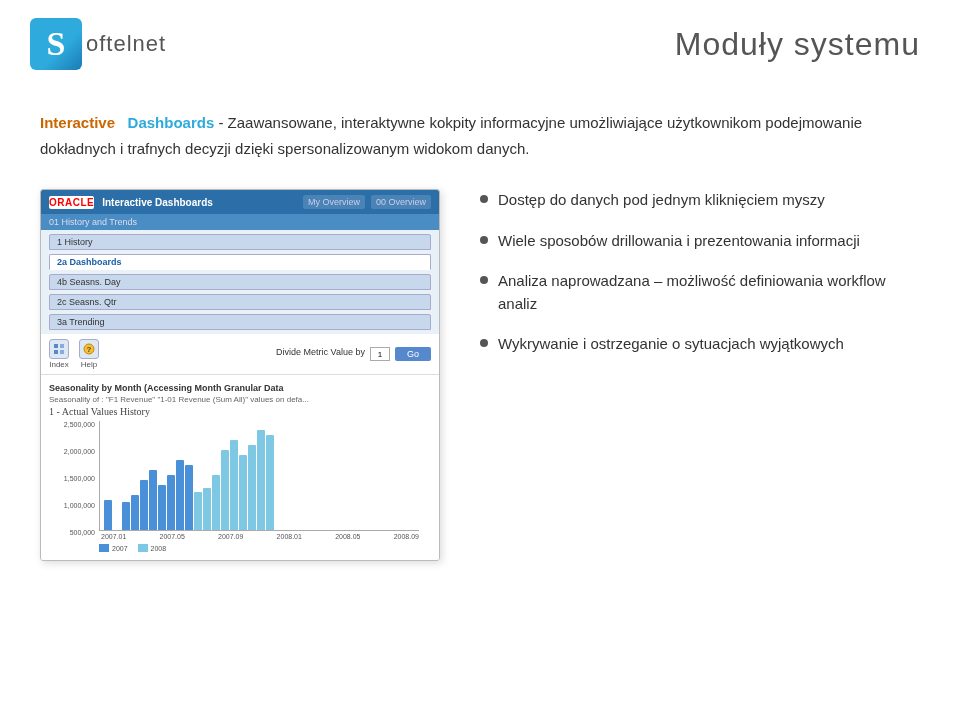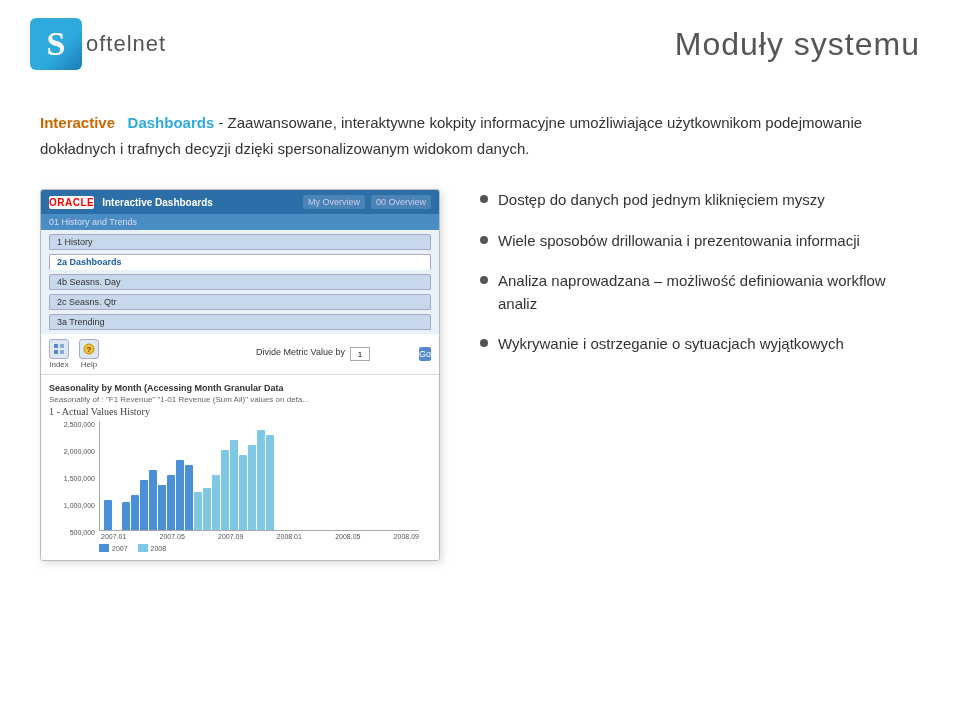"Go" .go-btn { margin-left: 44px -> none; padding: 2px 0 -> 2px 12px }
